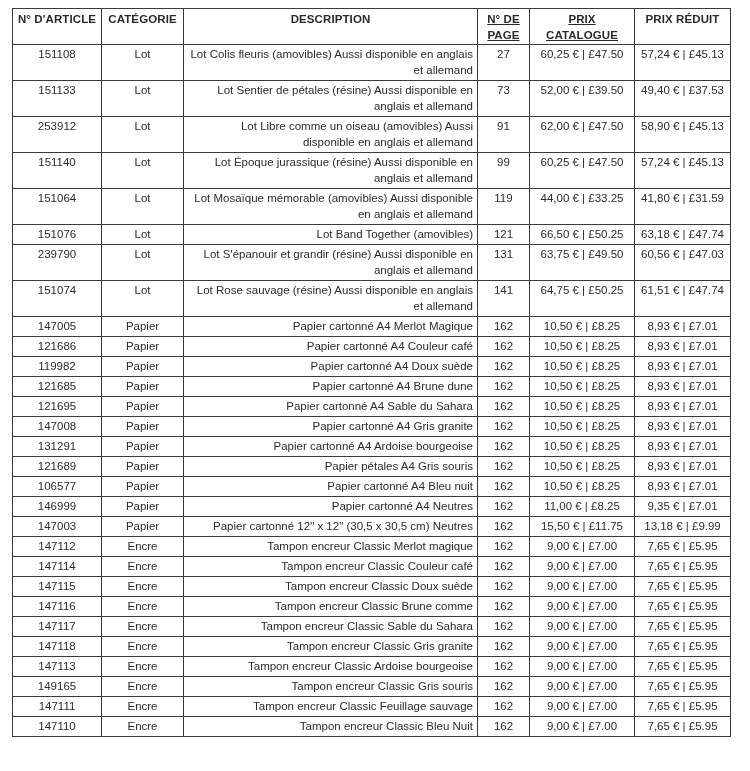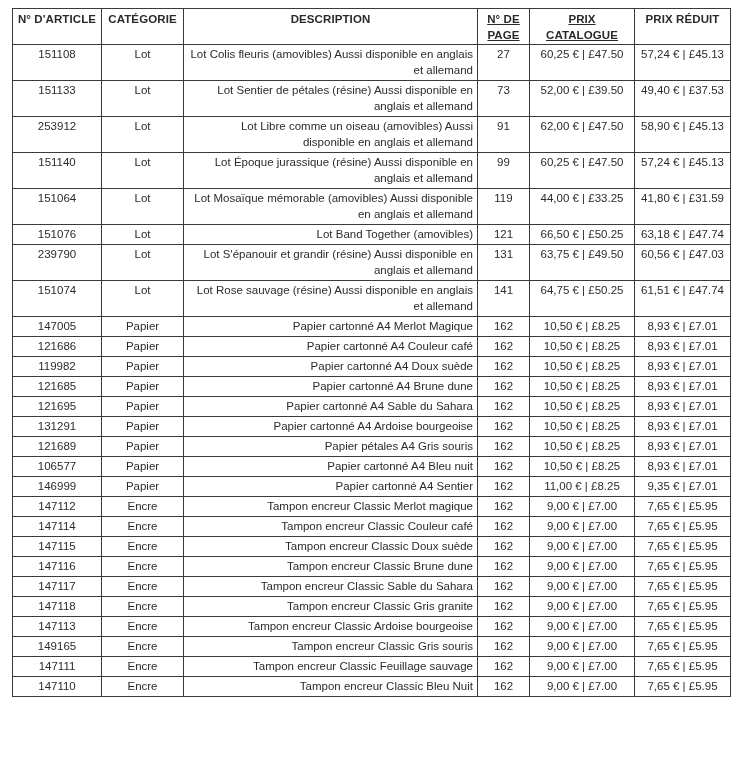"147008" tr.row-single { html: none -> <tr> <td>147008</td> <td>Papier</td> <td>Papier cartonné A4 Gris granite</td> <td>162</td> <td>10,50 € | £8.25</td> <td>8,93 € | £7.01</td> </tr> }
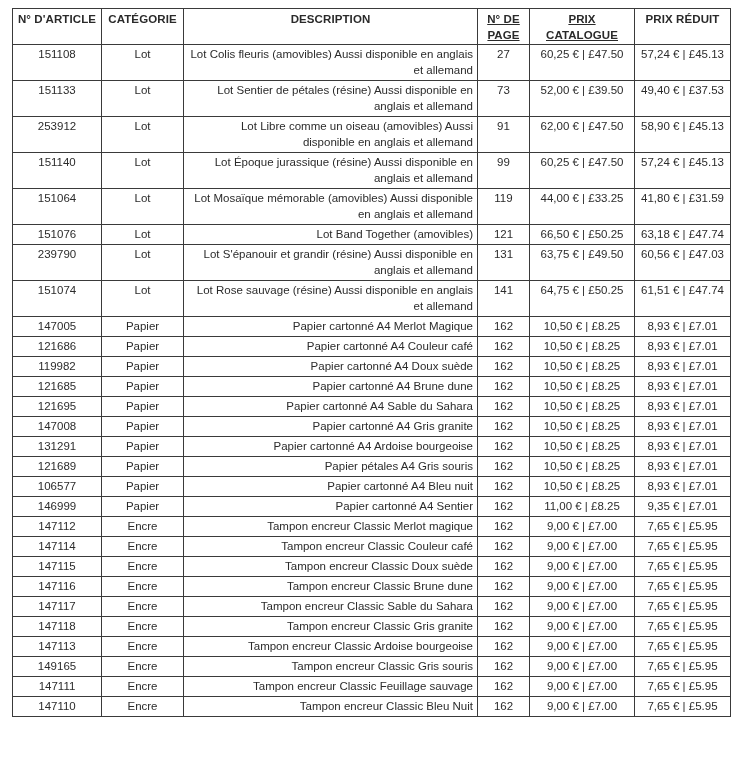"Papier cartonné A4 Sentier" td.c-desc { text: Sentier -> Neutres }
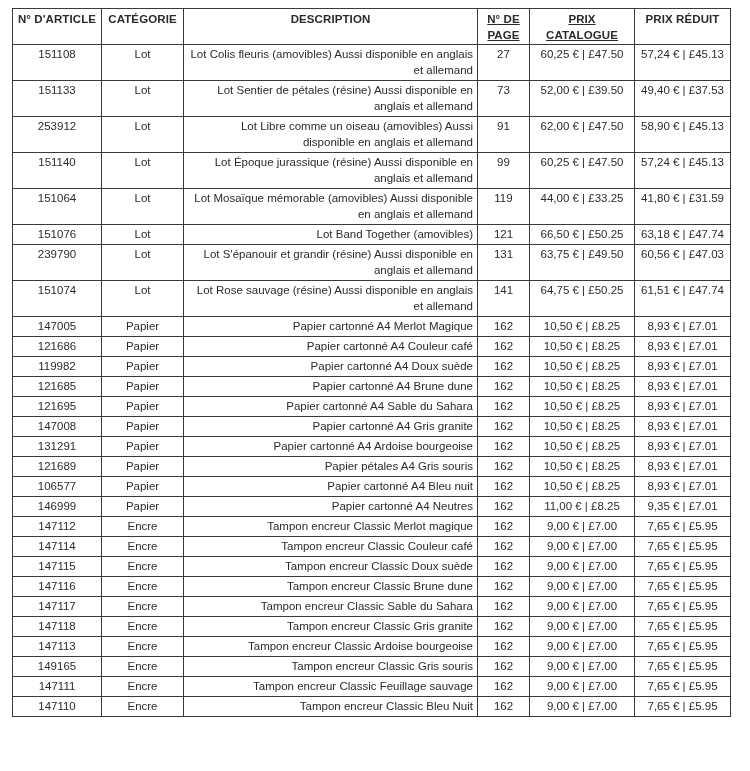"147003" tr.row-single { html: none -> <tr> <td>147003</td> <td>Papier</td> <td>Papier cartonné 12" x 12" (30,5 x 30,5 cm) Neutres</td> <td>162</td> <td>15,50 € | £11.75</td> <td>13,18 € | £9.99</td> </tr> }
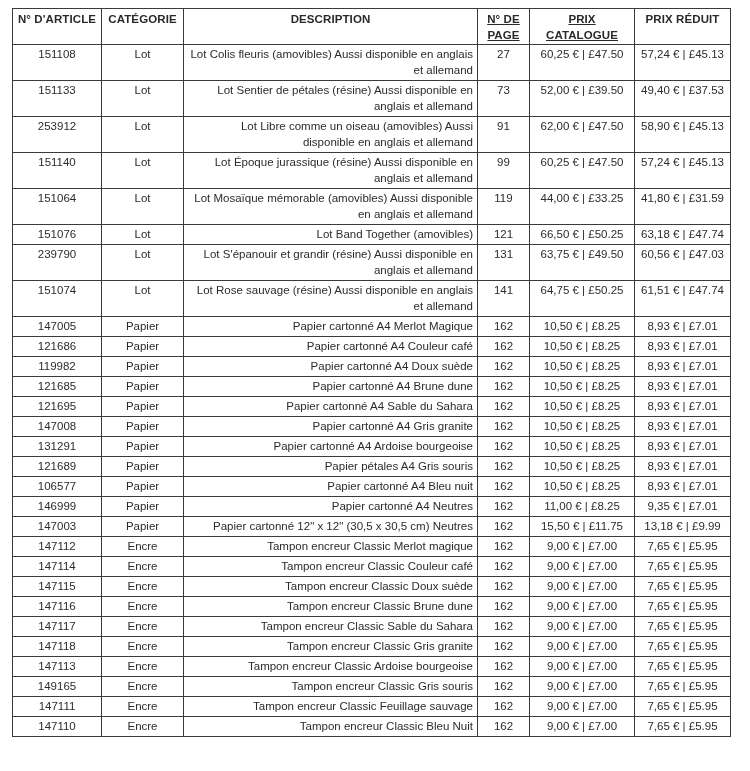"Tampon encreur Classic Brune dune" td.c-desc { text: dune -> comme }
